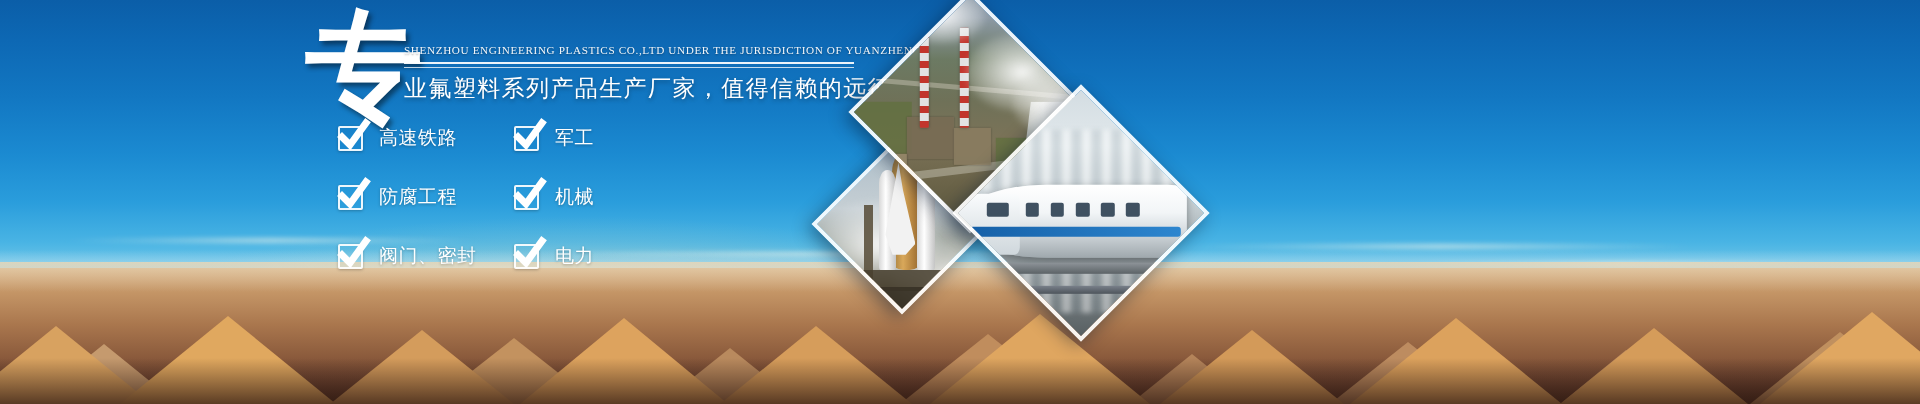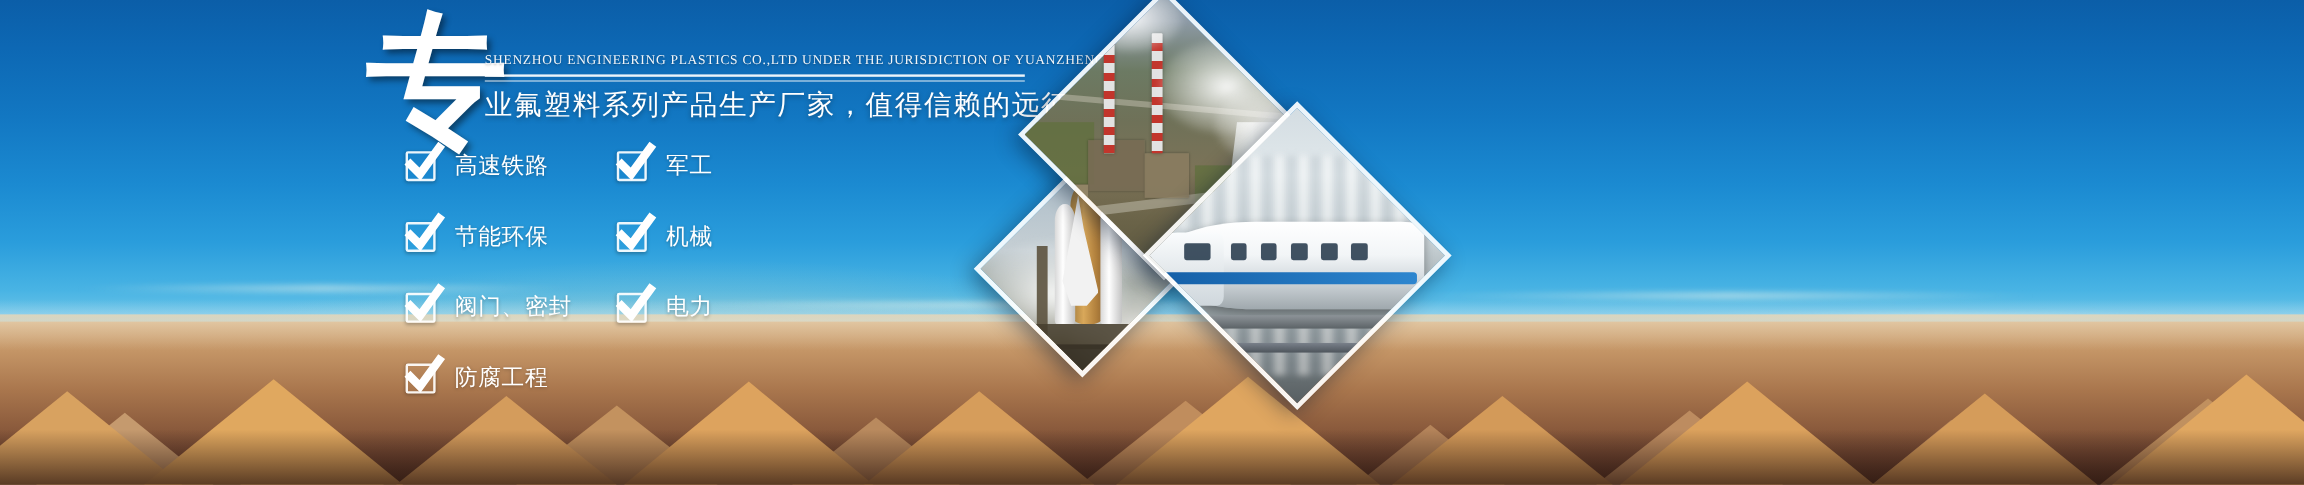"节能环保" li.frow { html: <li> <span> <svg> <path></path> </svg> </span> <span>节能环保</span> </li> -> none }
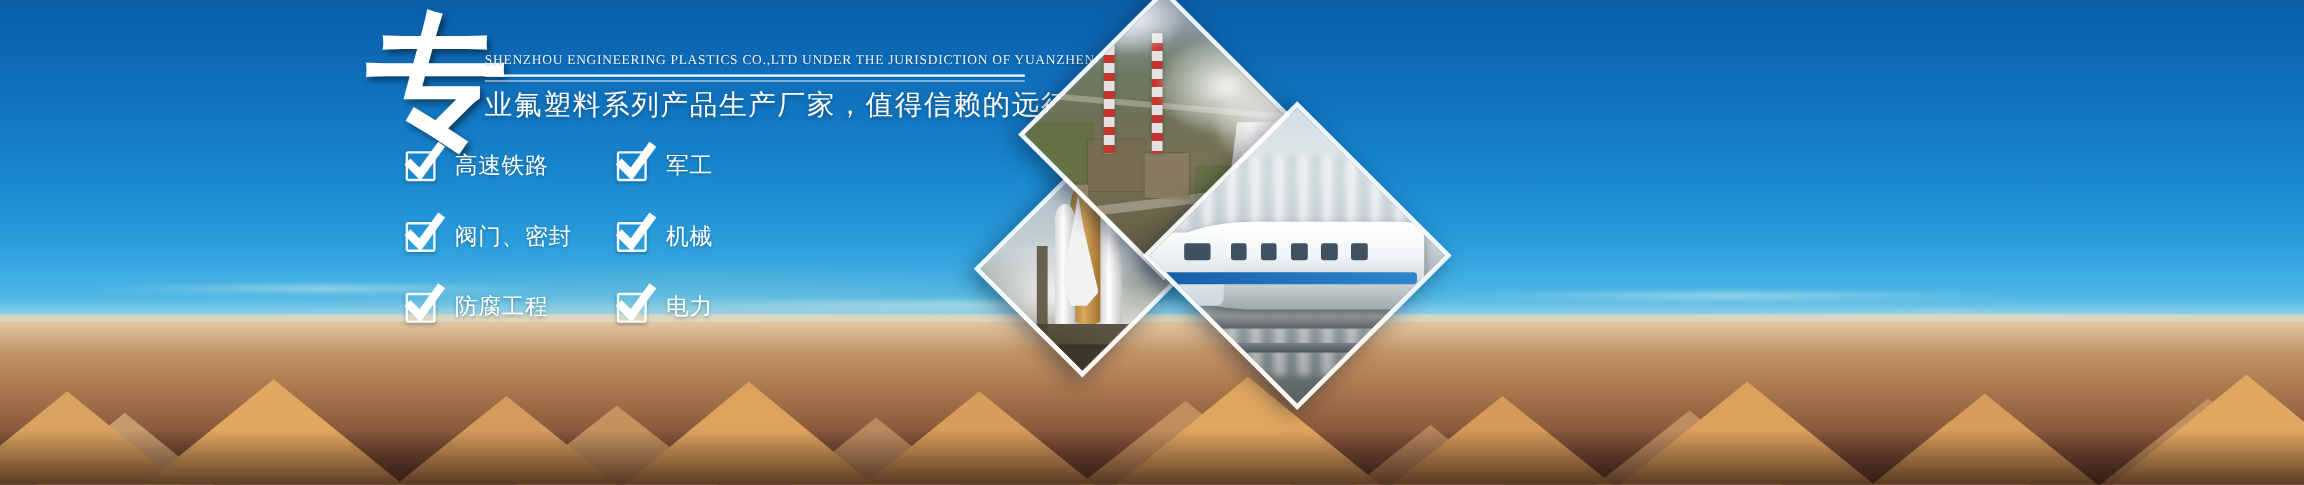"阀门、密封" li.frow { order: before "防腐工程" -> after "防腐工程" }
